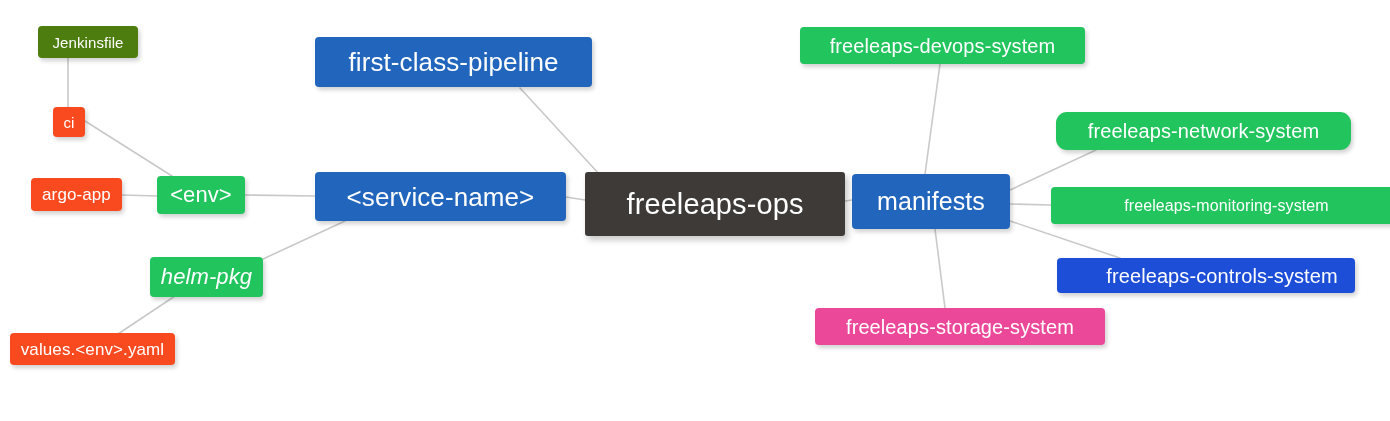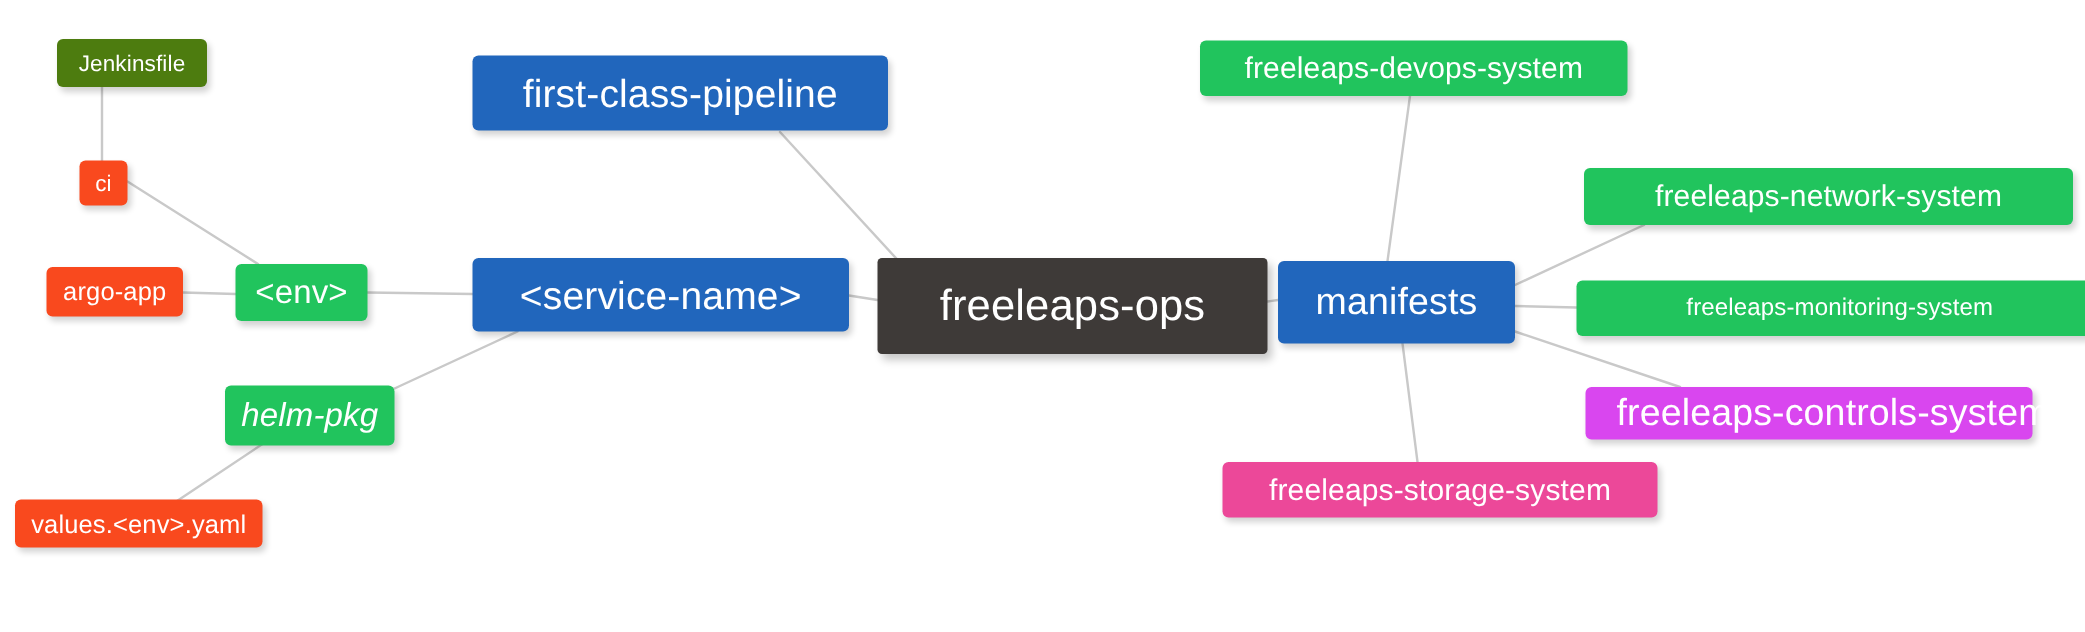"freeleaps-network-system" div.node { border-radius: none -> 11px; width: 326px -> 295px }
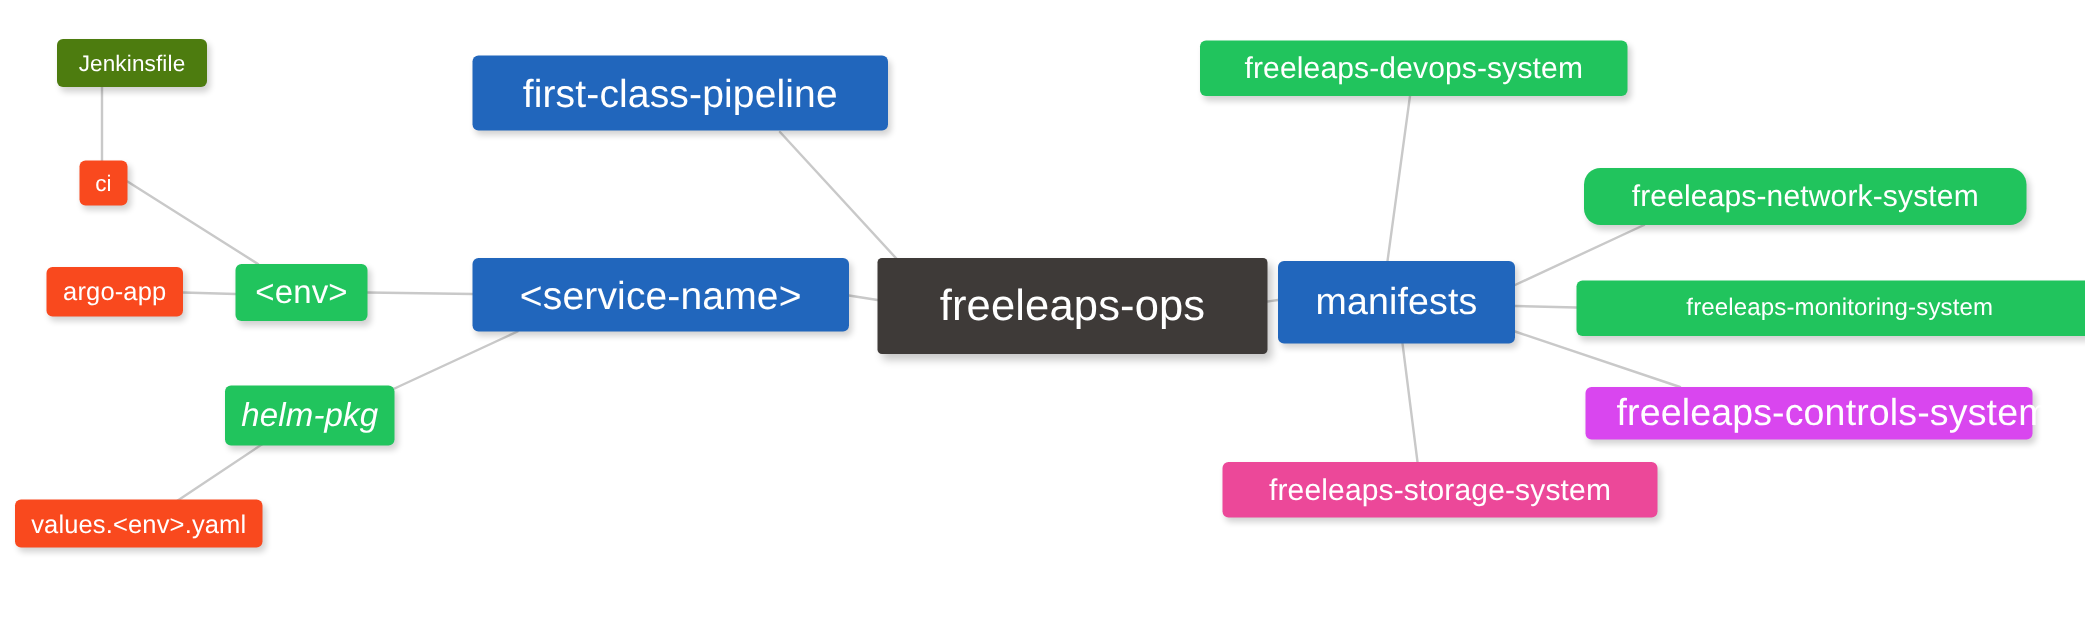"freeleaps-controls-system" div.node { background: #d946ef -> #1d4ed8; font-size: 25px -> 20px }
